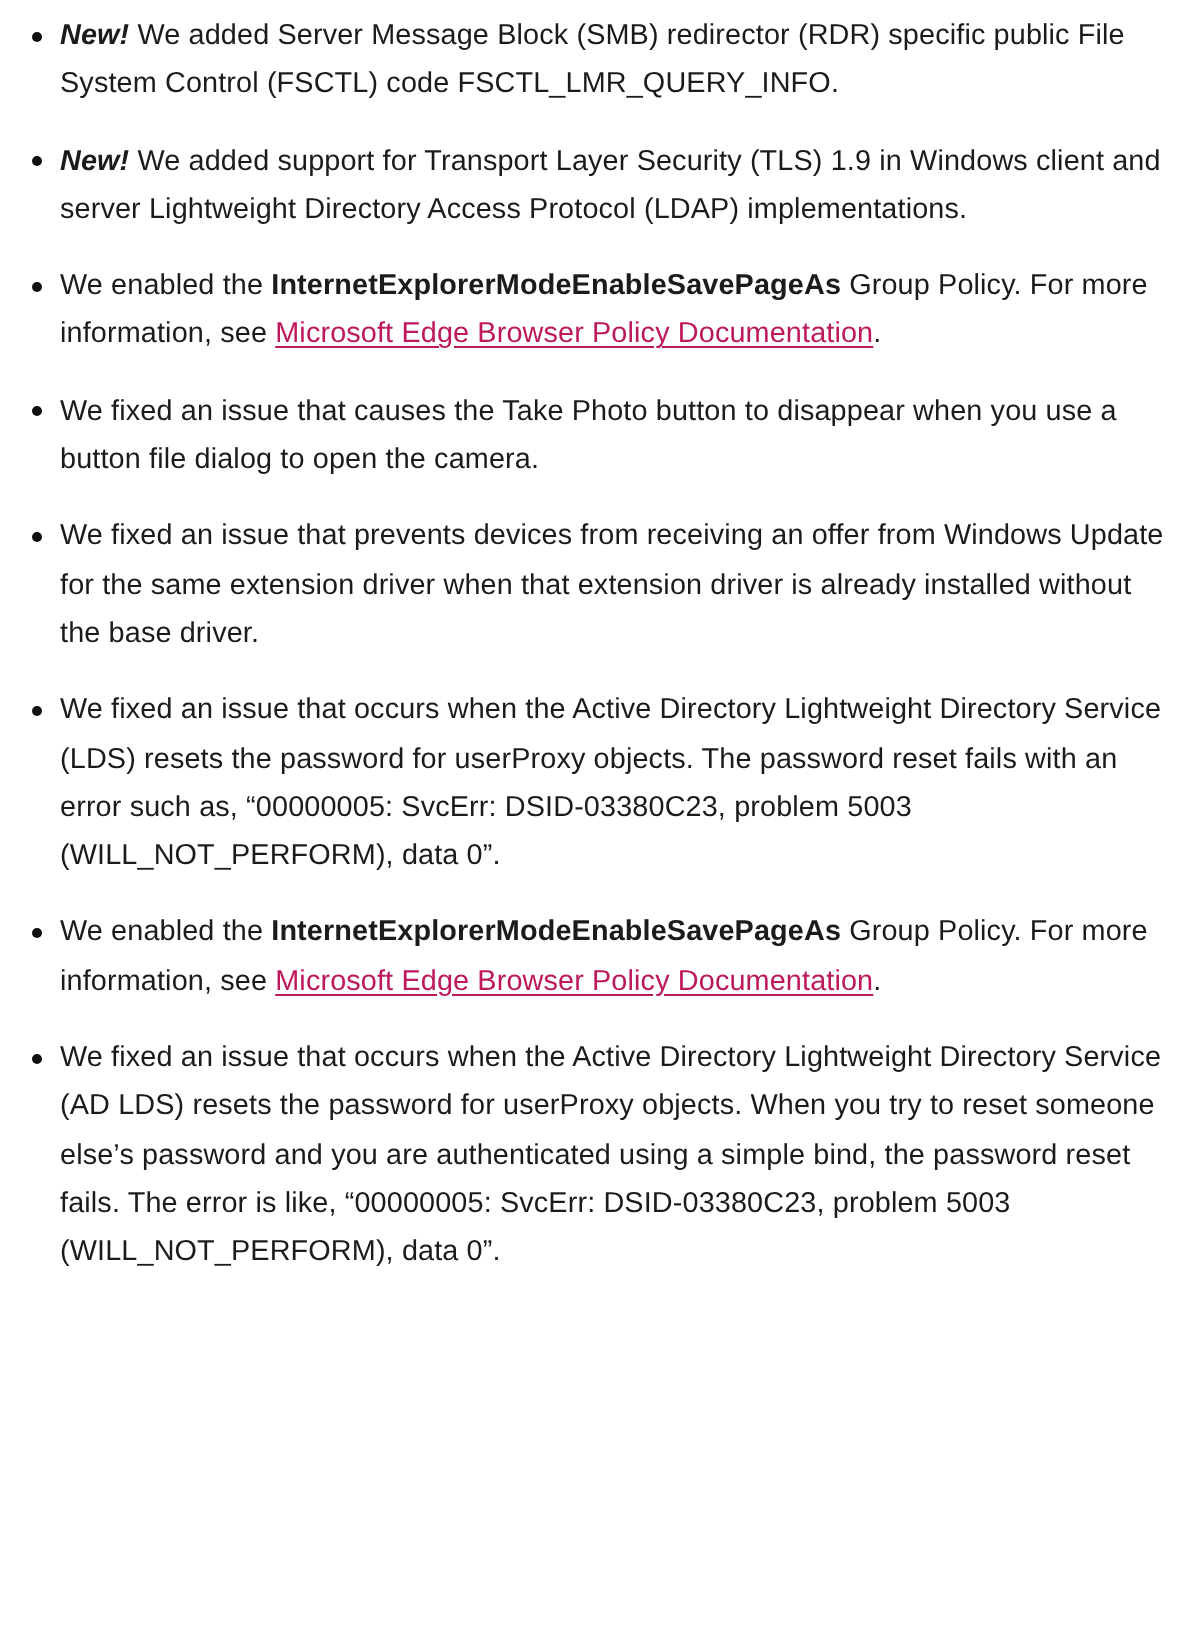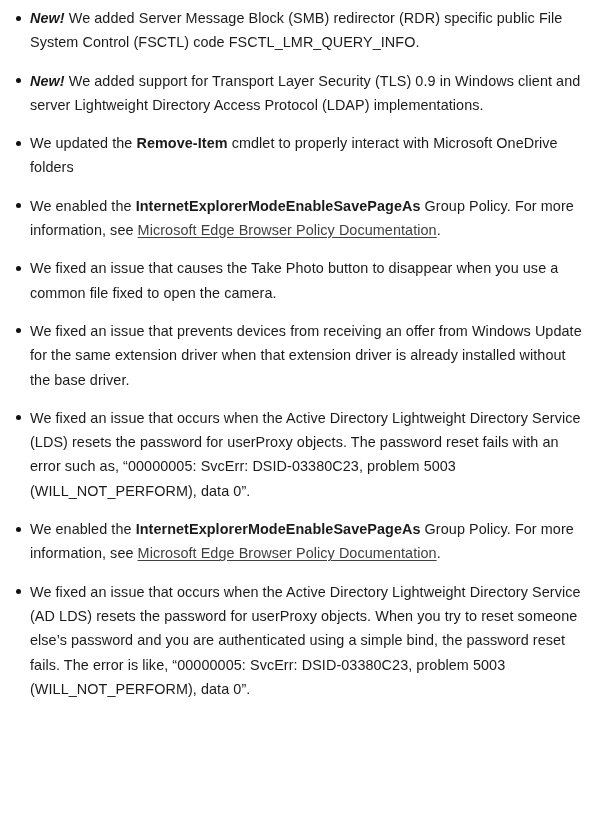"We added support for Transport" span { text: 0.9 -> 1.9 }
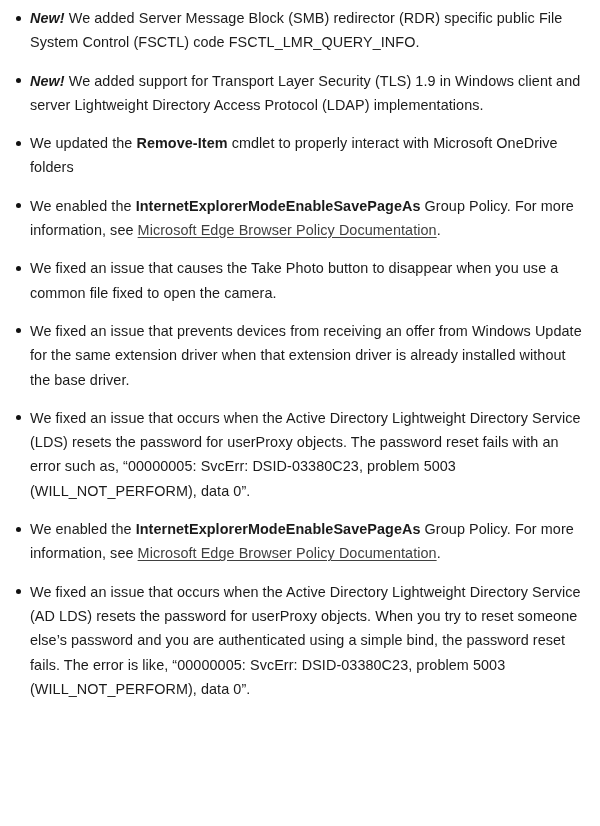"We updated the Remove-Item cmdlet" li.note-item { html: <li> <span></span> <span><span>We updated the </span><span>Remove-Item</span><span> cmdlet to properly interact with Microsoft OneDrive folders</span></span> </li> -> none }
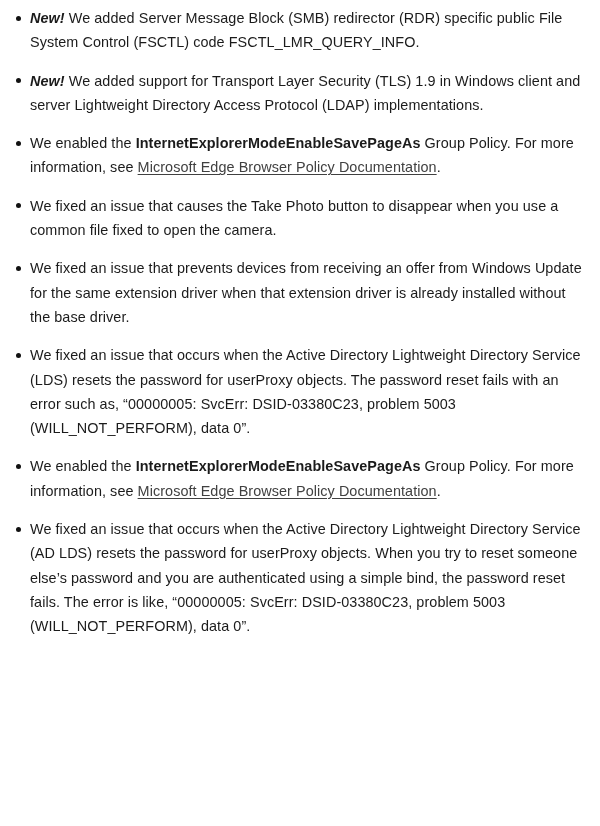"Microsoft Edge Browser Policy" .doc-link { color: #404040 -> #be185d }
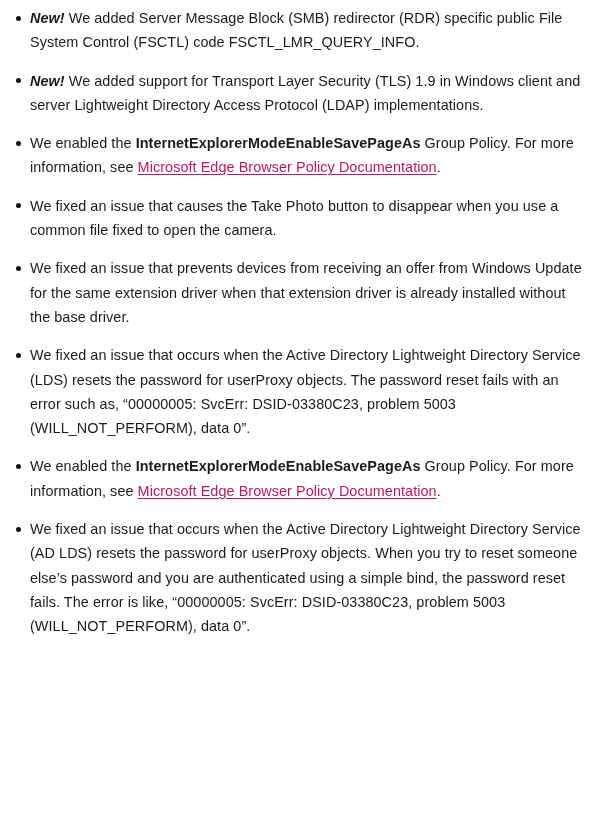"We fixed an issue that causes" span { text: common file fixed -> button file dialog }
